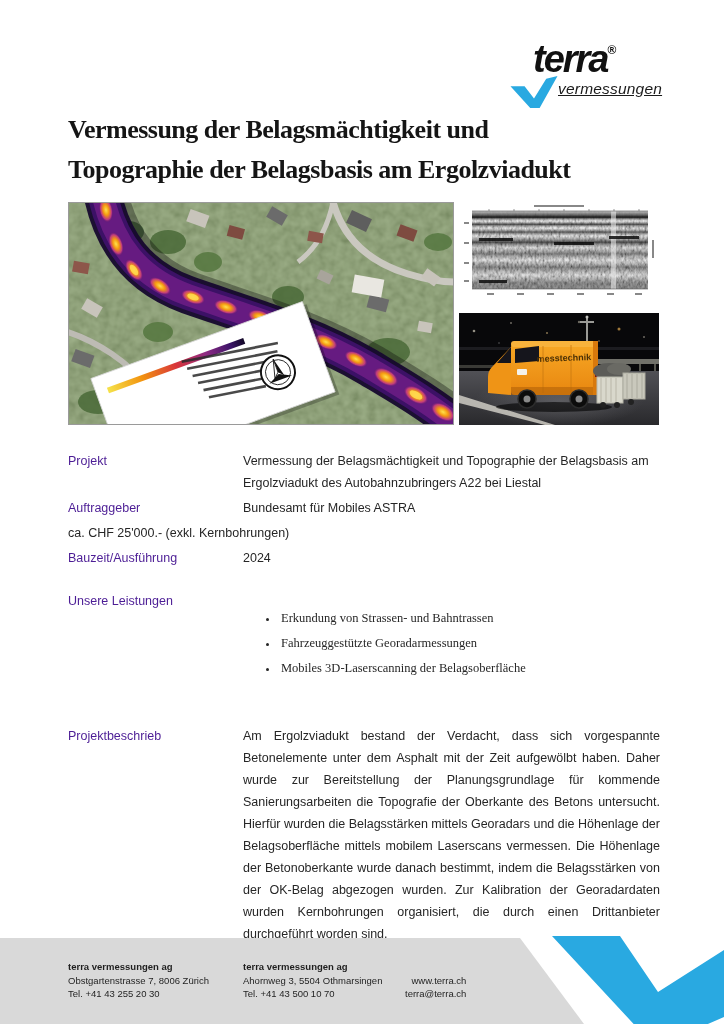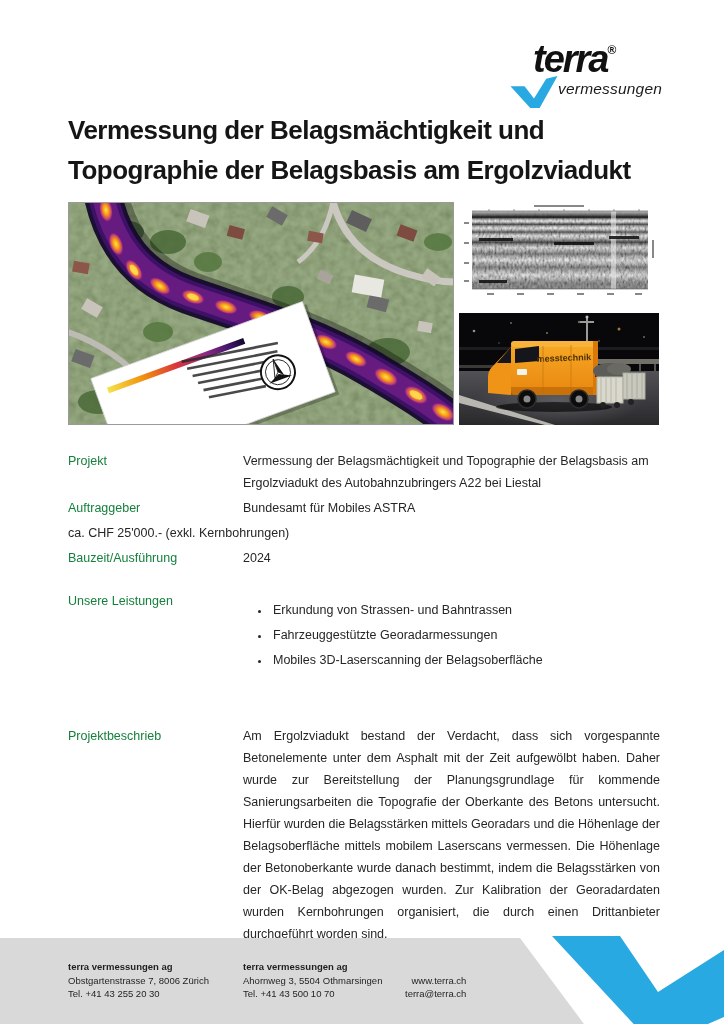"vermessungen" .logo-sub { text-decoration: none -> underline }
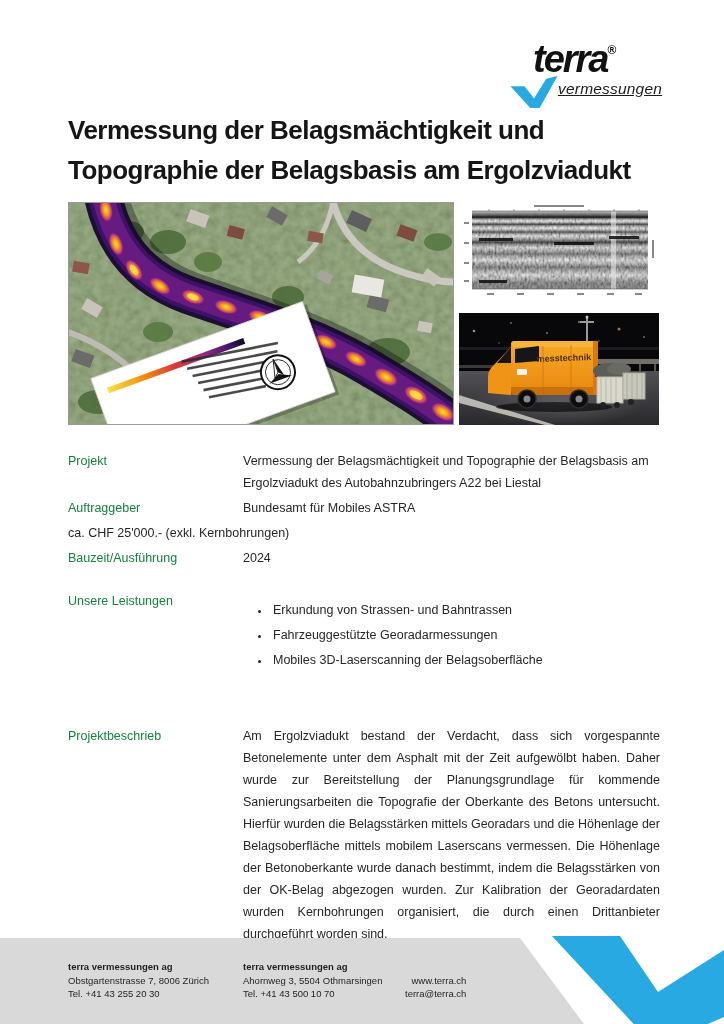"Vermessung der Belagsmächtigkeit und" .title { font-family: none -> Liberation Serif, serif }
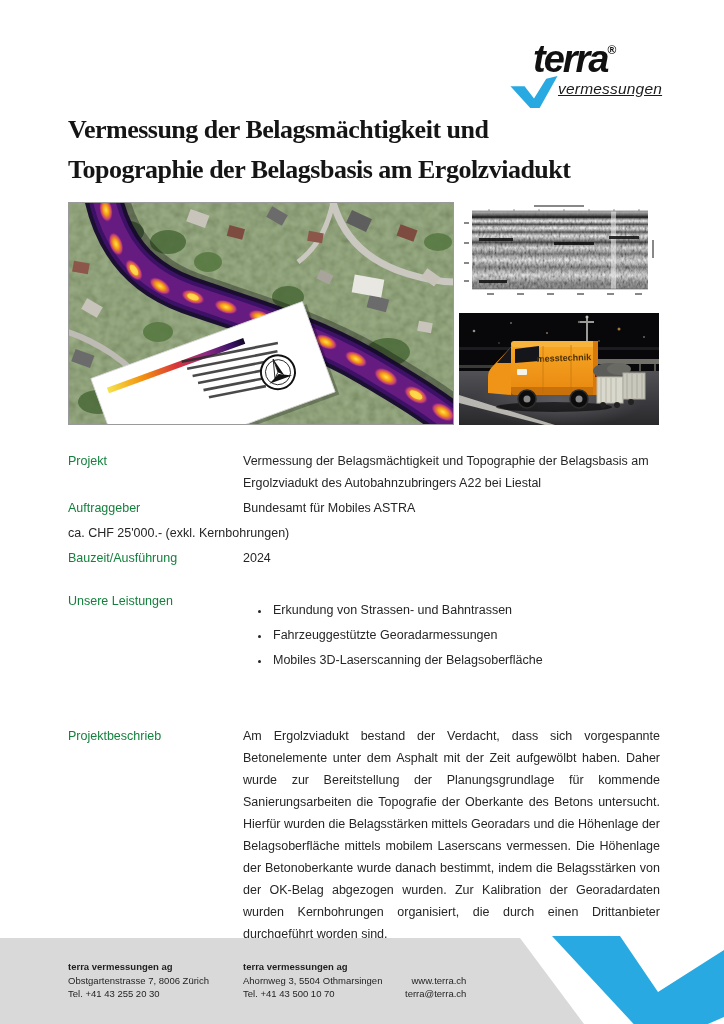"Projekt" .flabel { color: #15803d -> #4c1d95 }
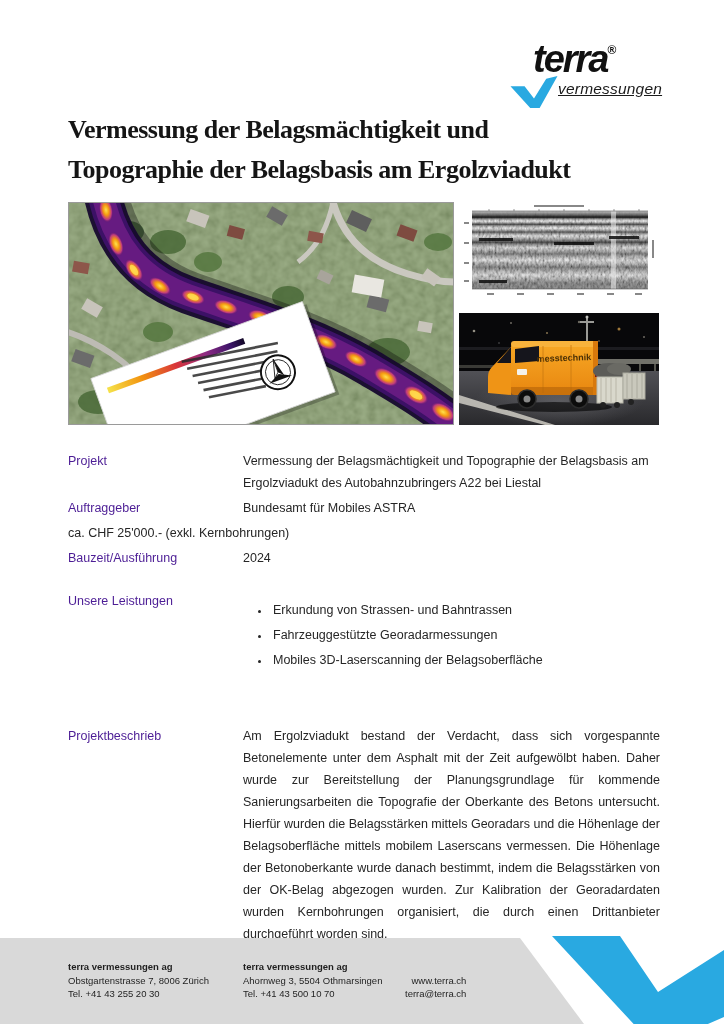"Erkundung von Strassen- und Bahntrassen" ul.bullets { font-family: none -> Liberation Serif, serif; margin: 8px -> 16px }
